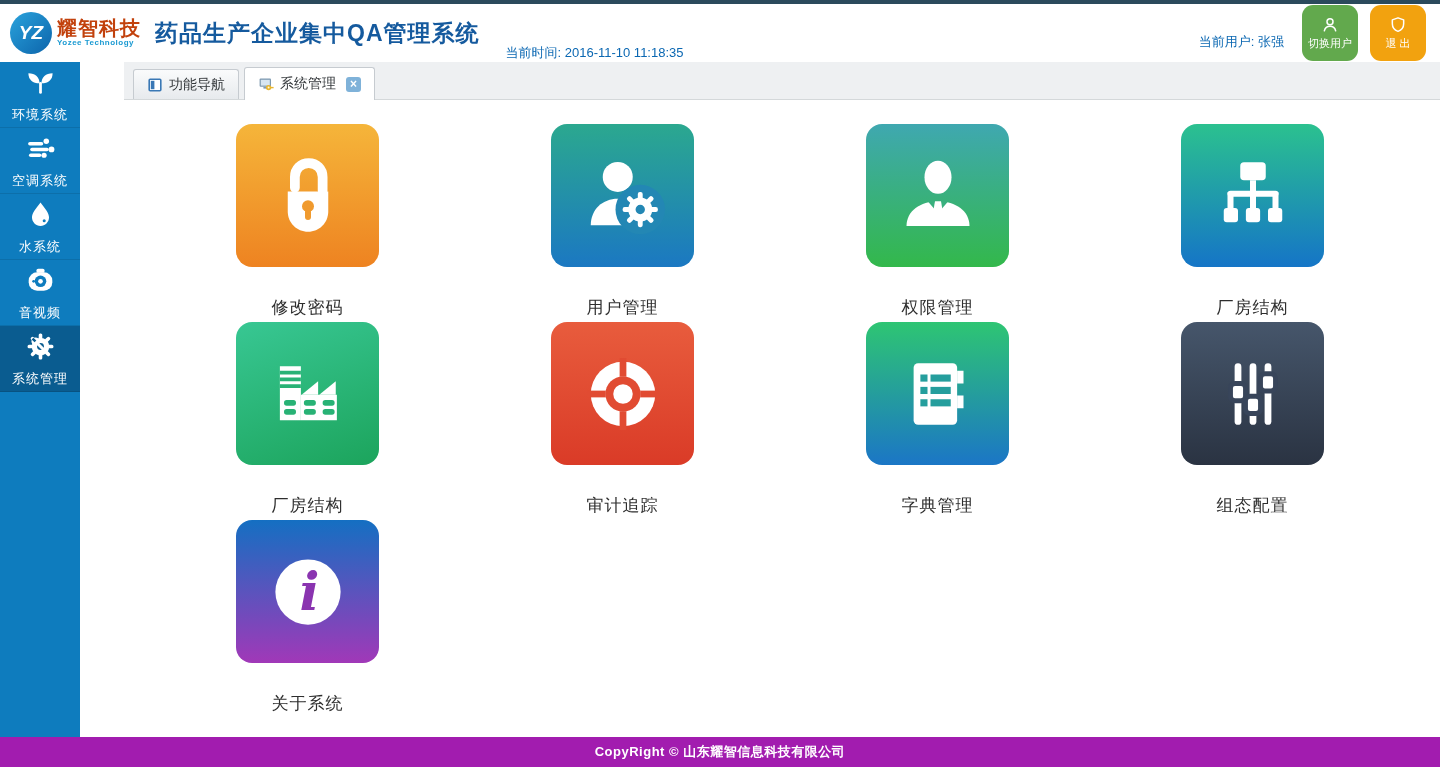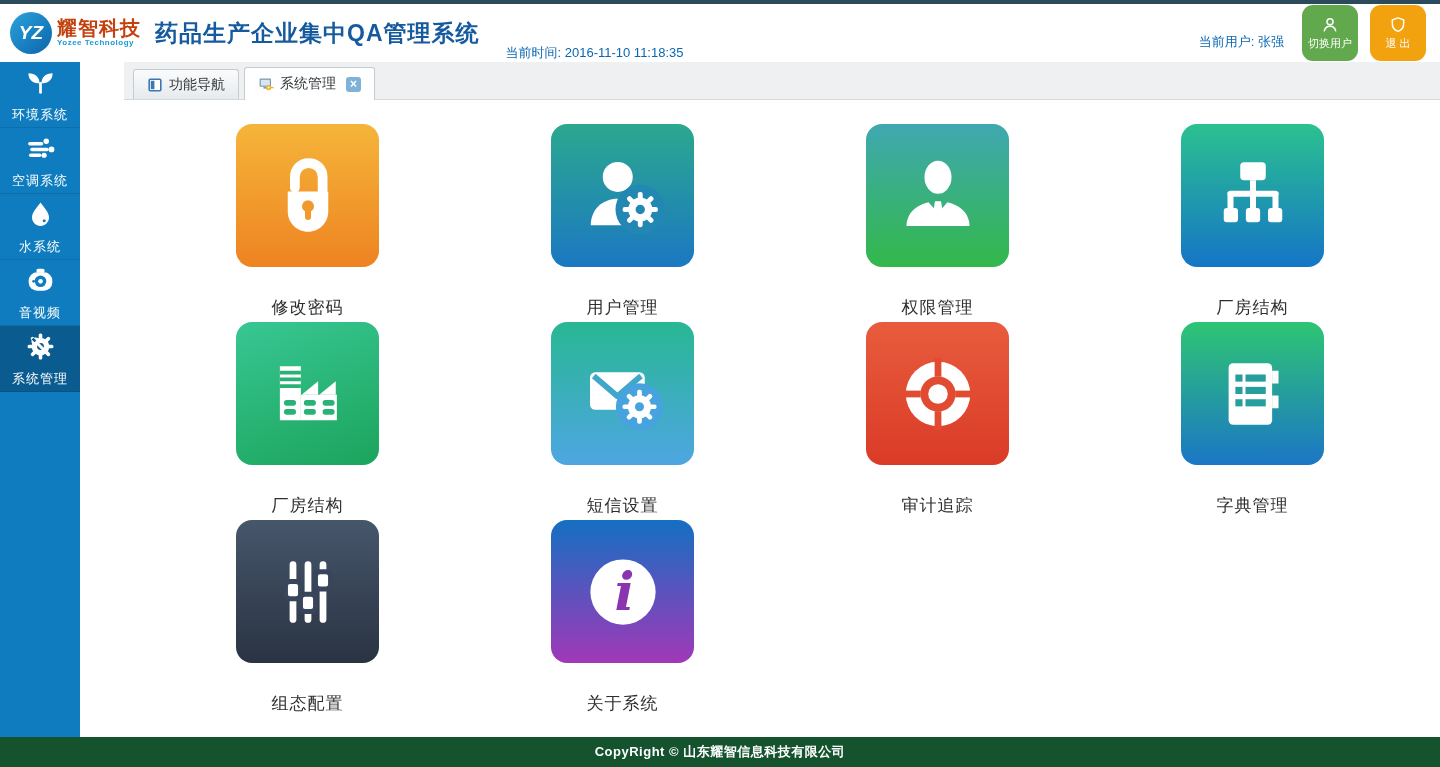"短信设置" div.cell { html: <div> <div> <svg> <rect></rect> <path></path> <circle></circle> <use></use> </svg> </div> <div>短信设置</div> </div> -> none }
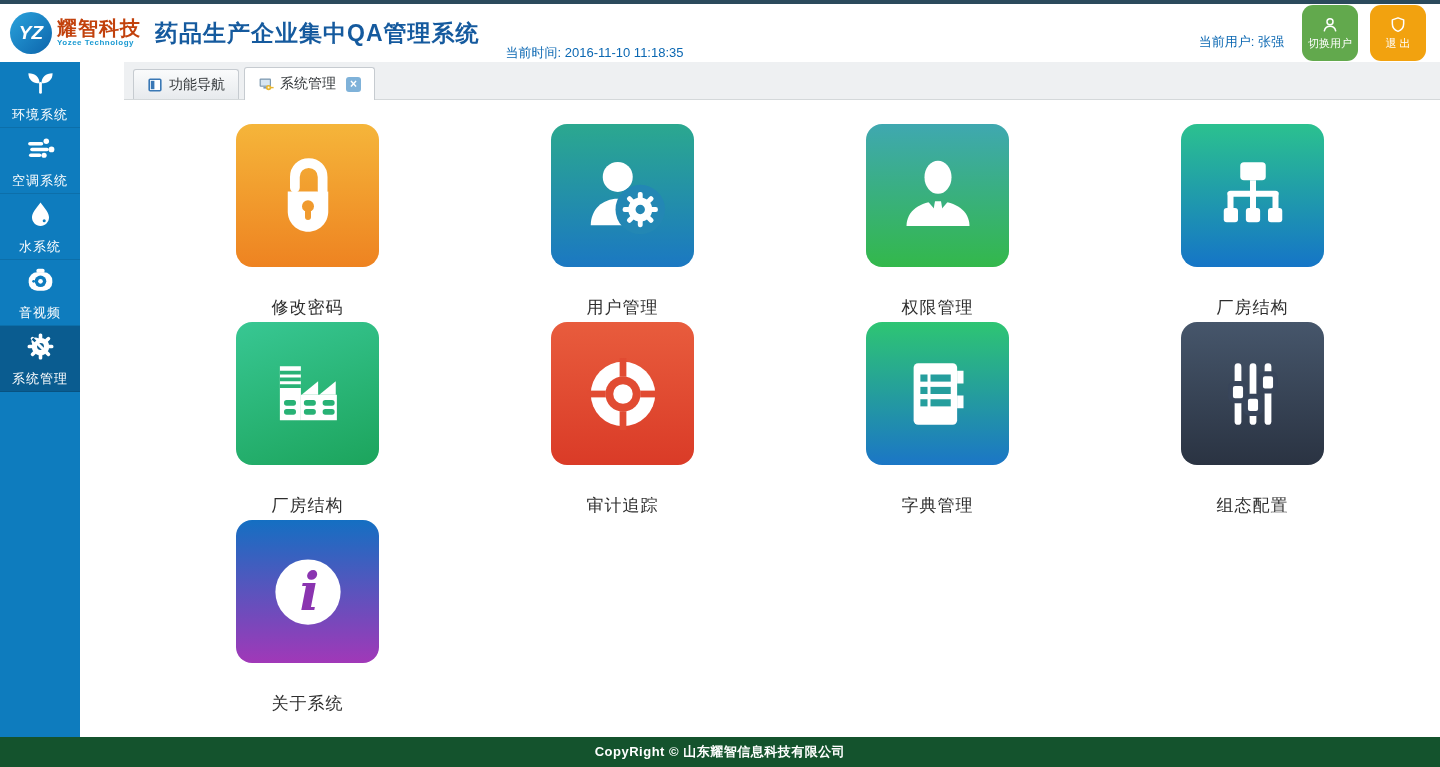"CopyRight © 山东耀智信息科技有限公司" .footer { background: #14532d -> #a21caf }
